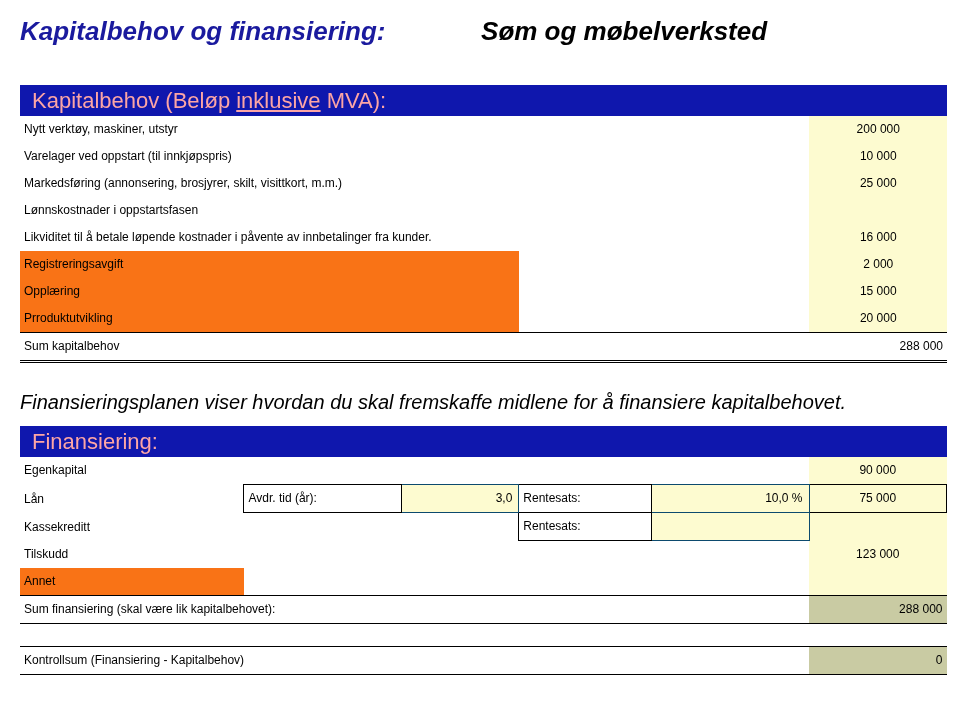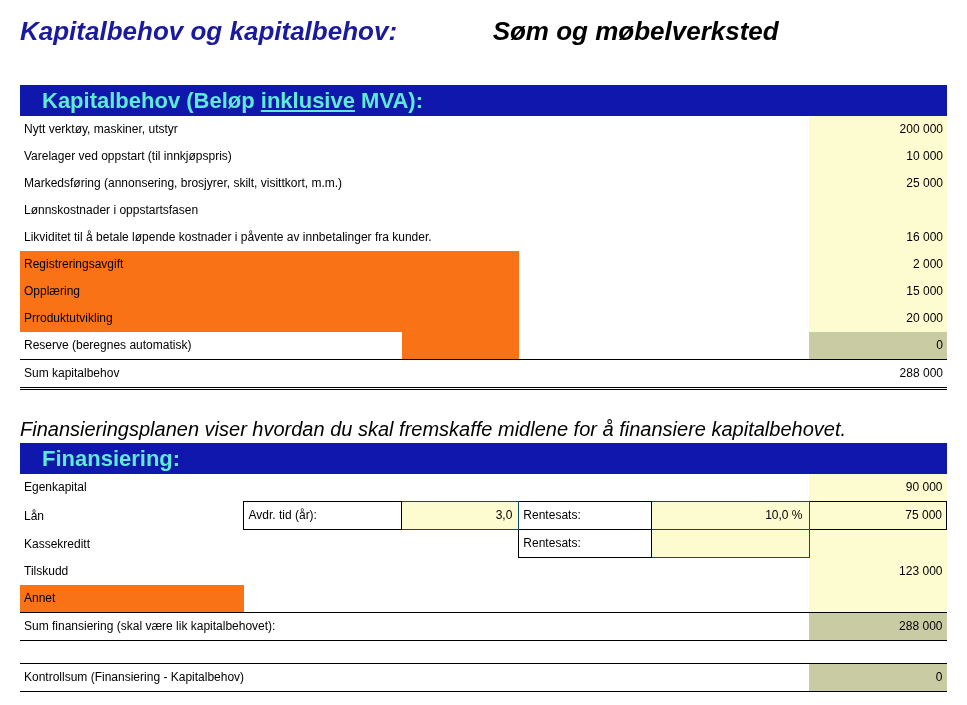"Kapitalbehov og kapitalbehov:" span.title-a { text: kapitalbehov -> finansiering }
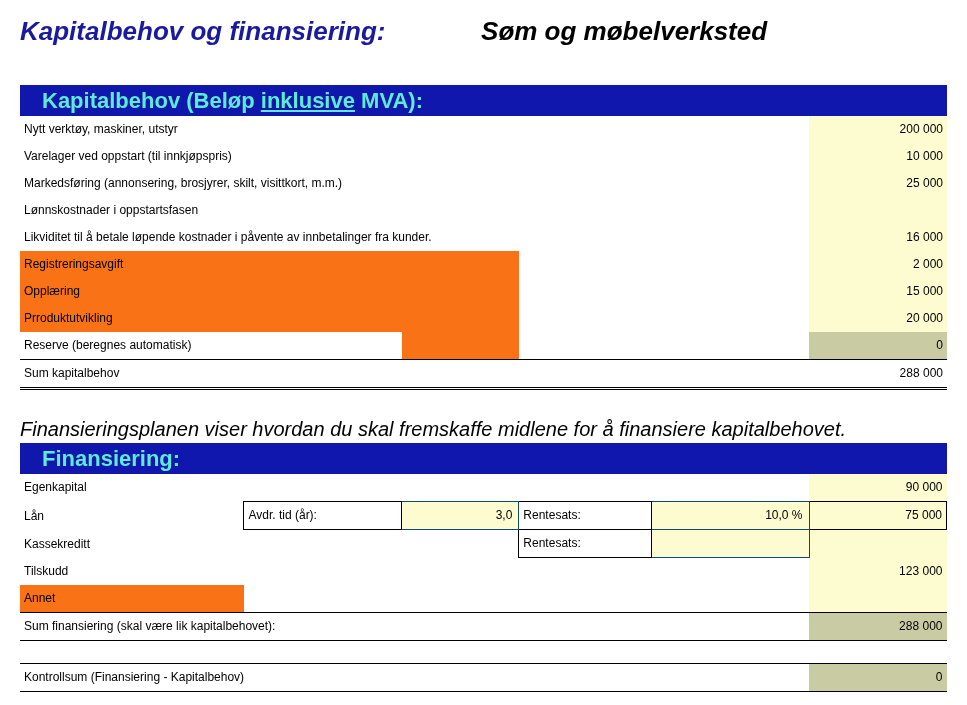"Kapitalbehov (Beløp inklusive MVA):" .hdr { color: #5eead4 -> #fca5a5; font-weight: bold -> normal; padding: 3px 22px -> 3px 12px }
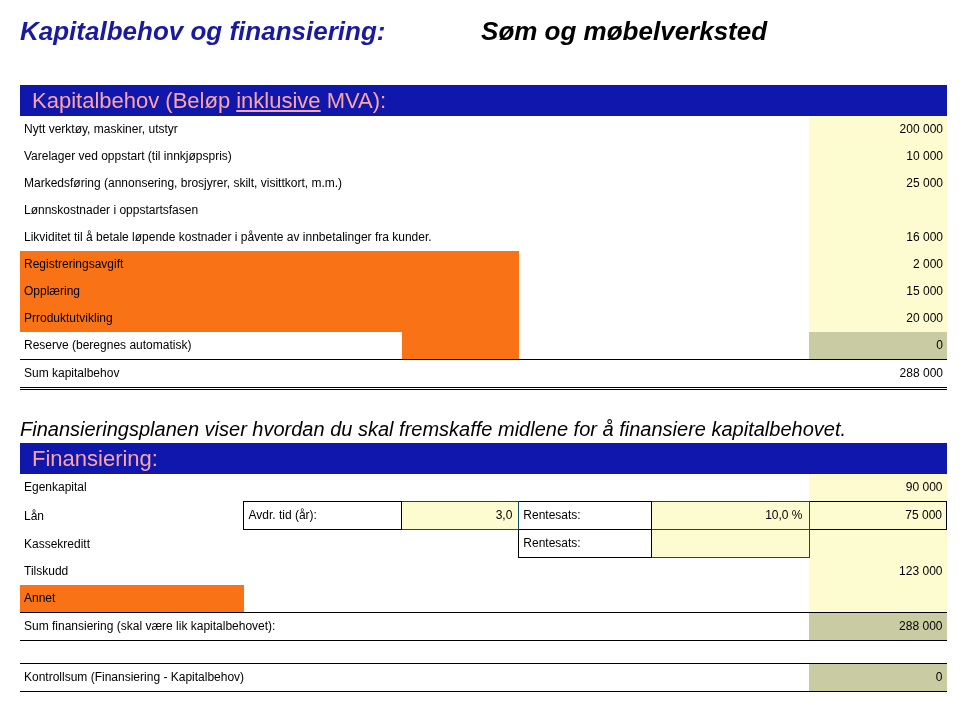"200 000" .num { text-align: right -> center }
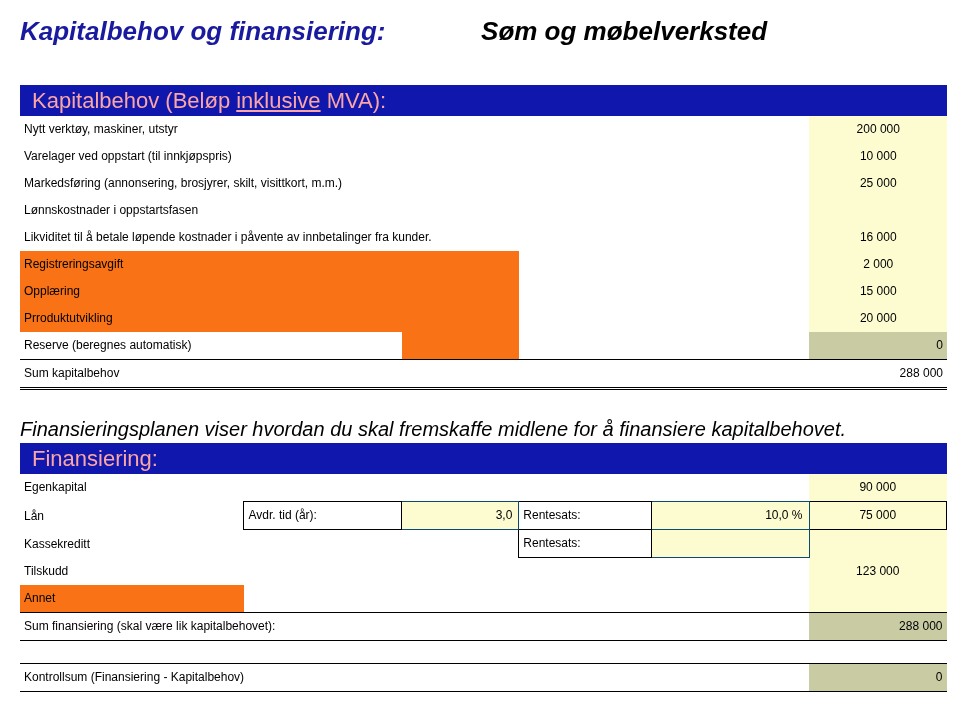"Reserve (beregnes automatisk)" tr { html: <tr> <td>Reserve (beregnes automatisk)</td> <td></td> <td></td> <td>0</td> </tr> -> none }
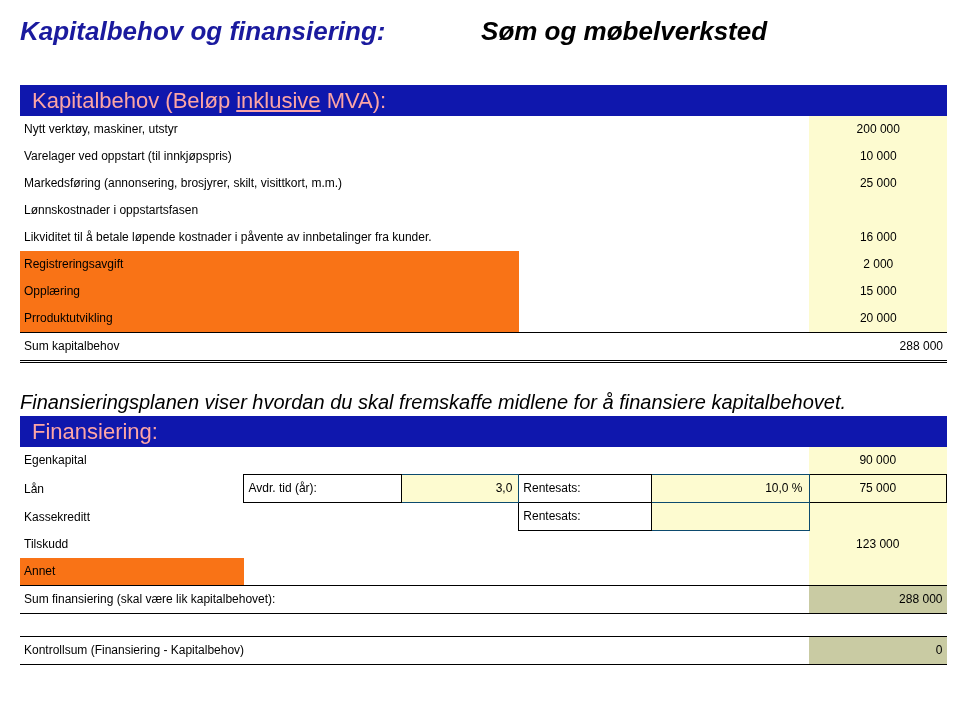"Finansieringsplanen viser hvordan du" .intro { padding-bottom: 2px -> 12px }
